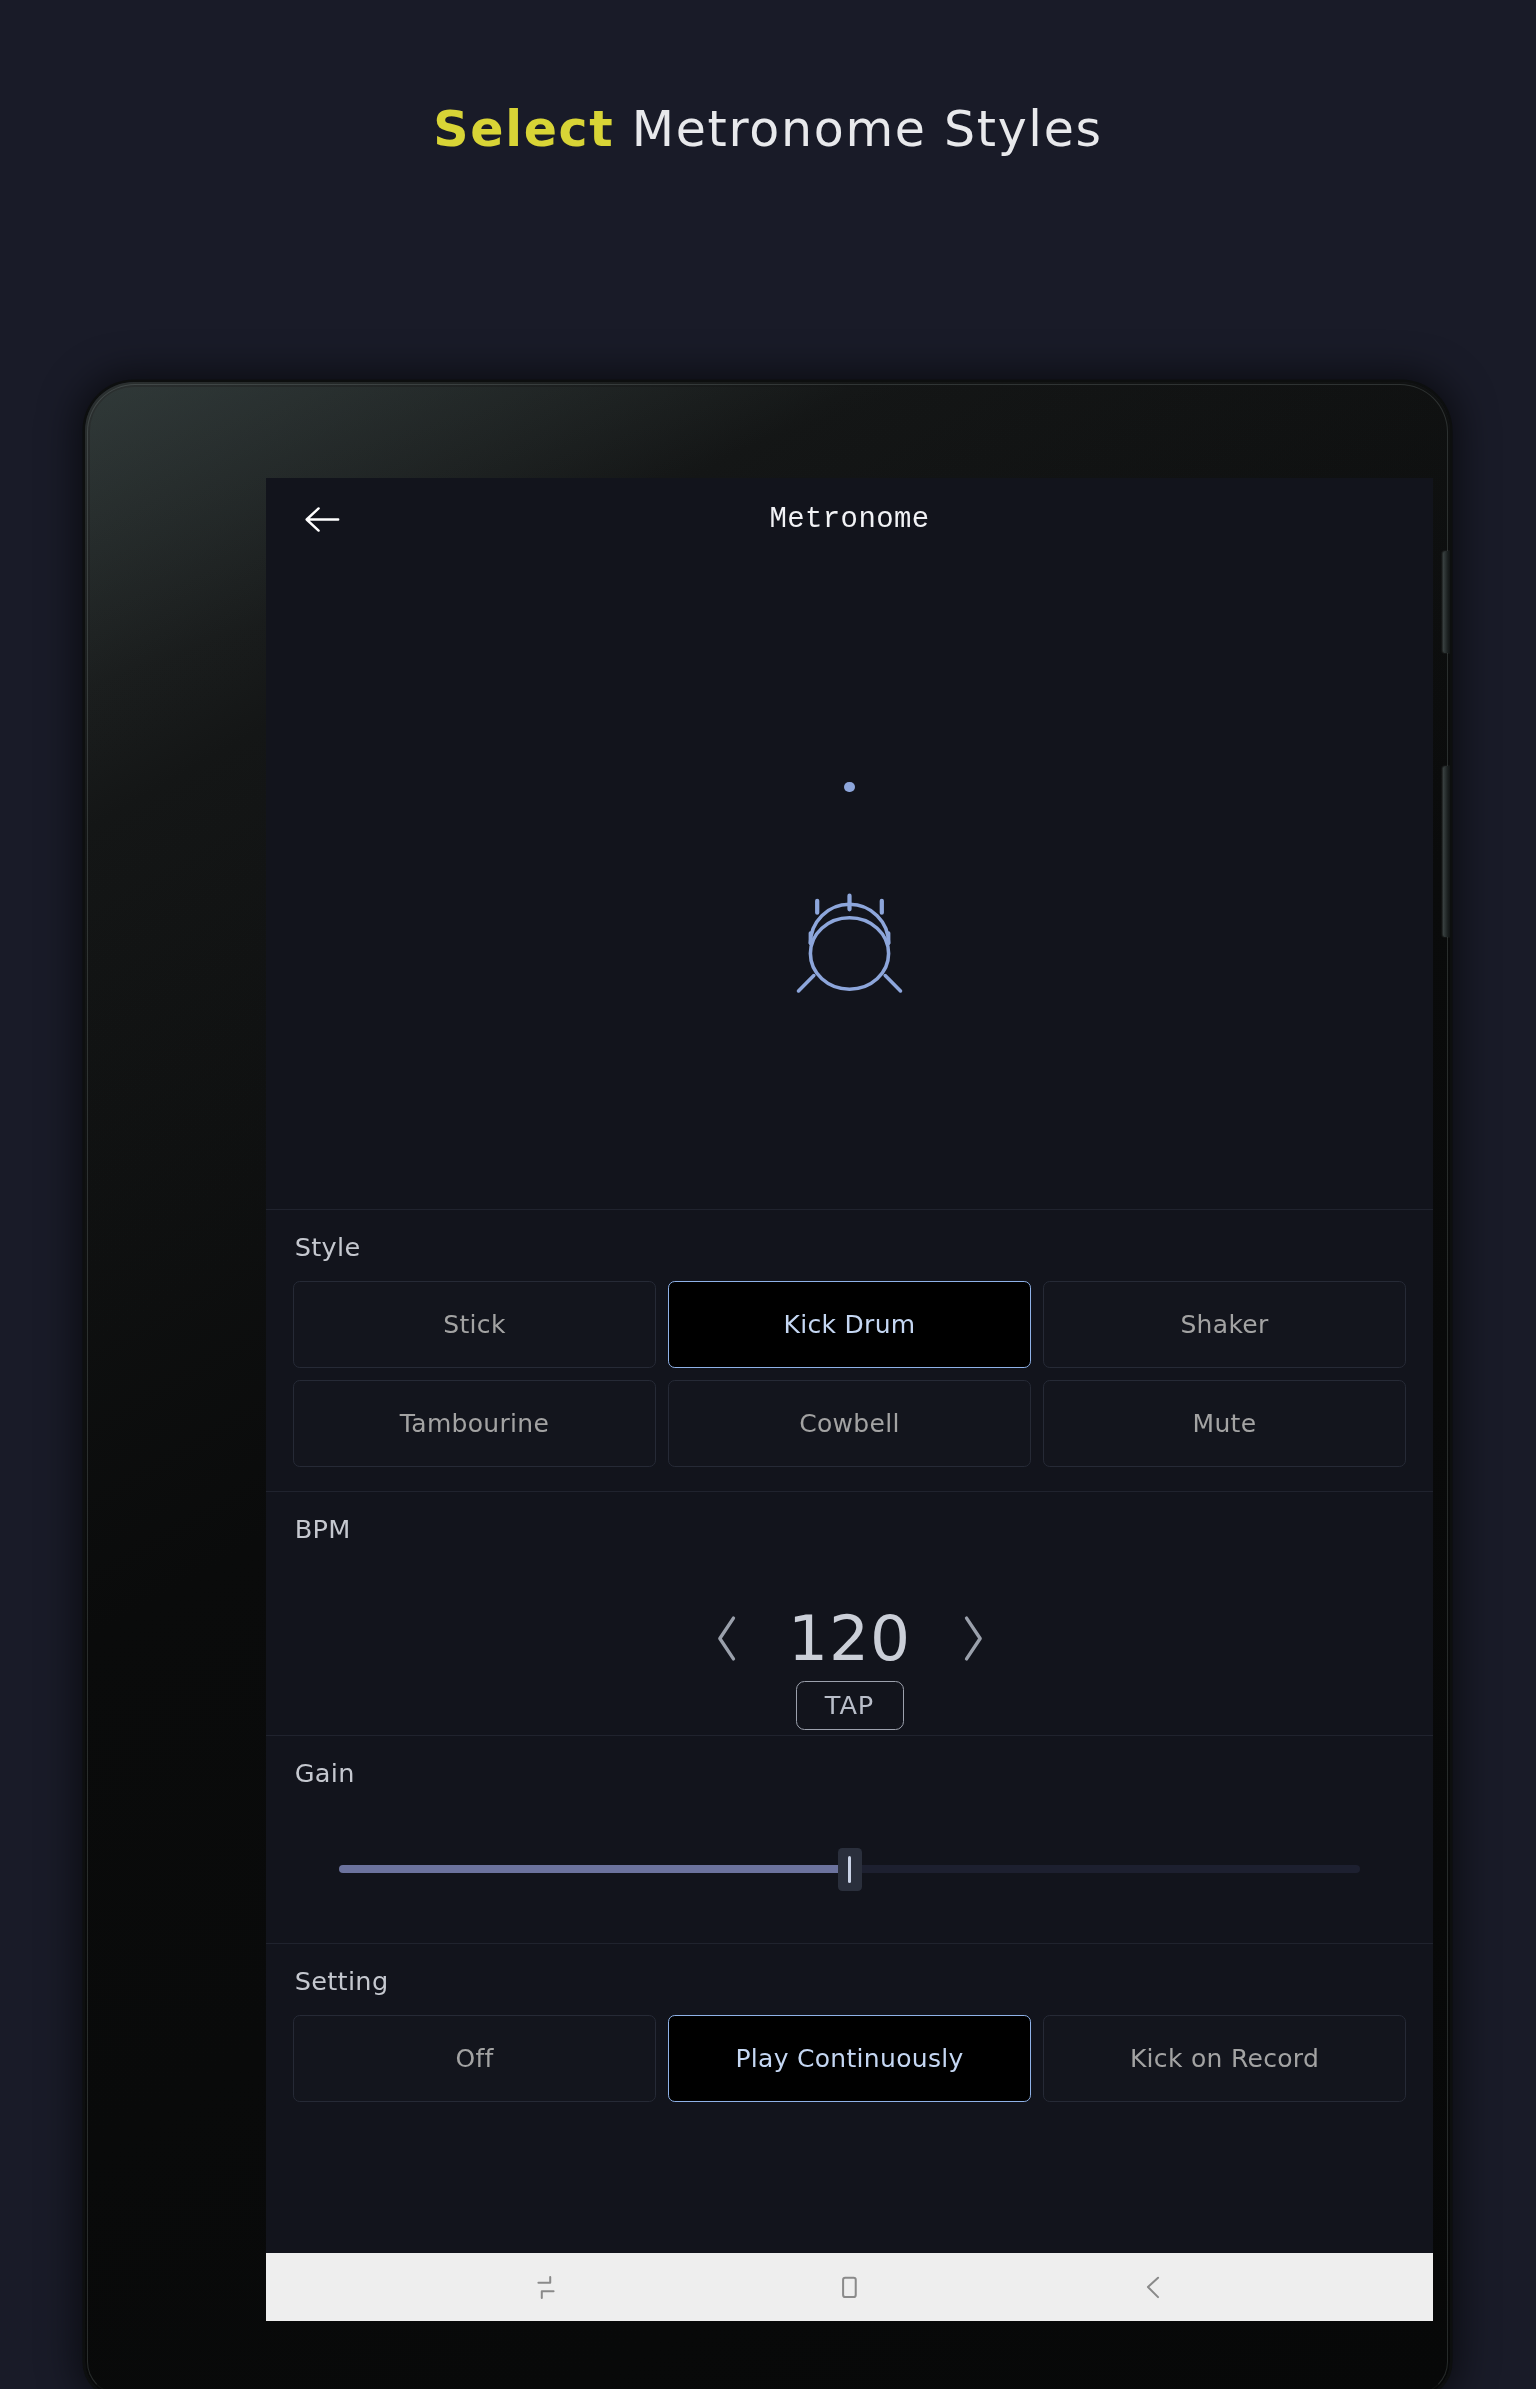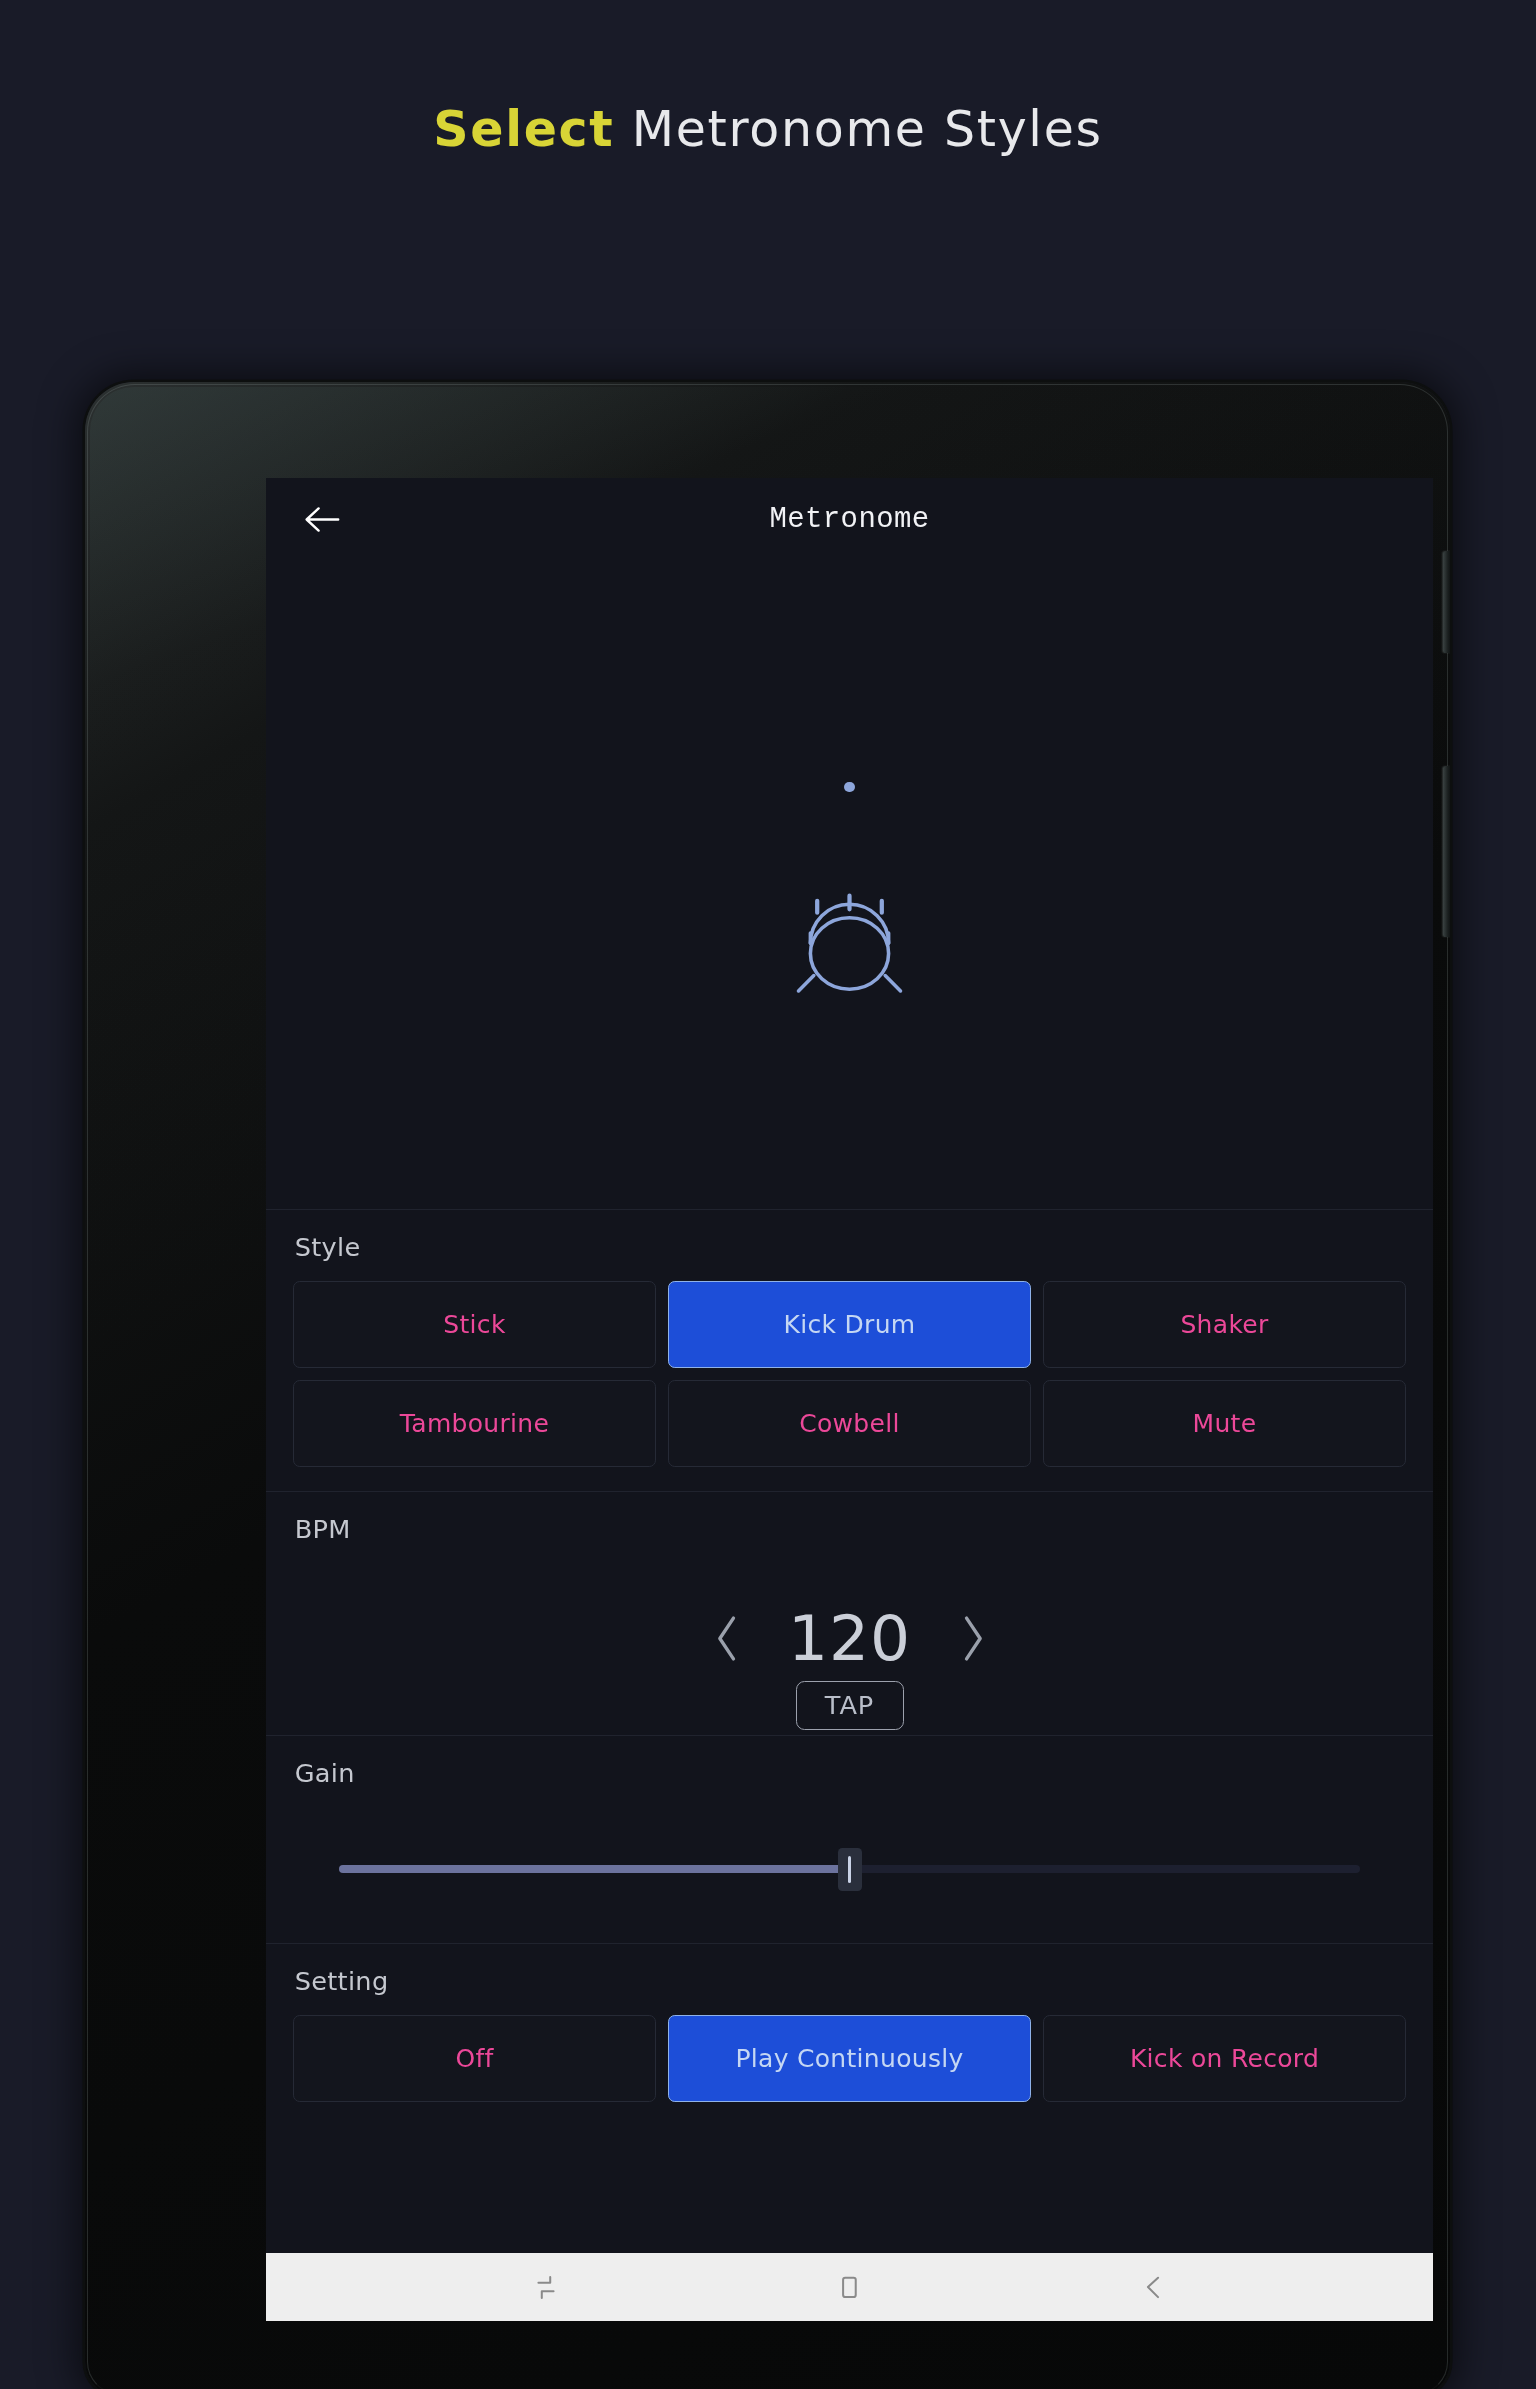"Stick" .chip { color: #ec4899 -> #a3a3a3 }
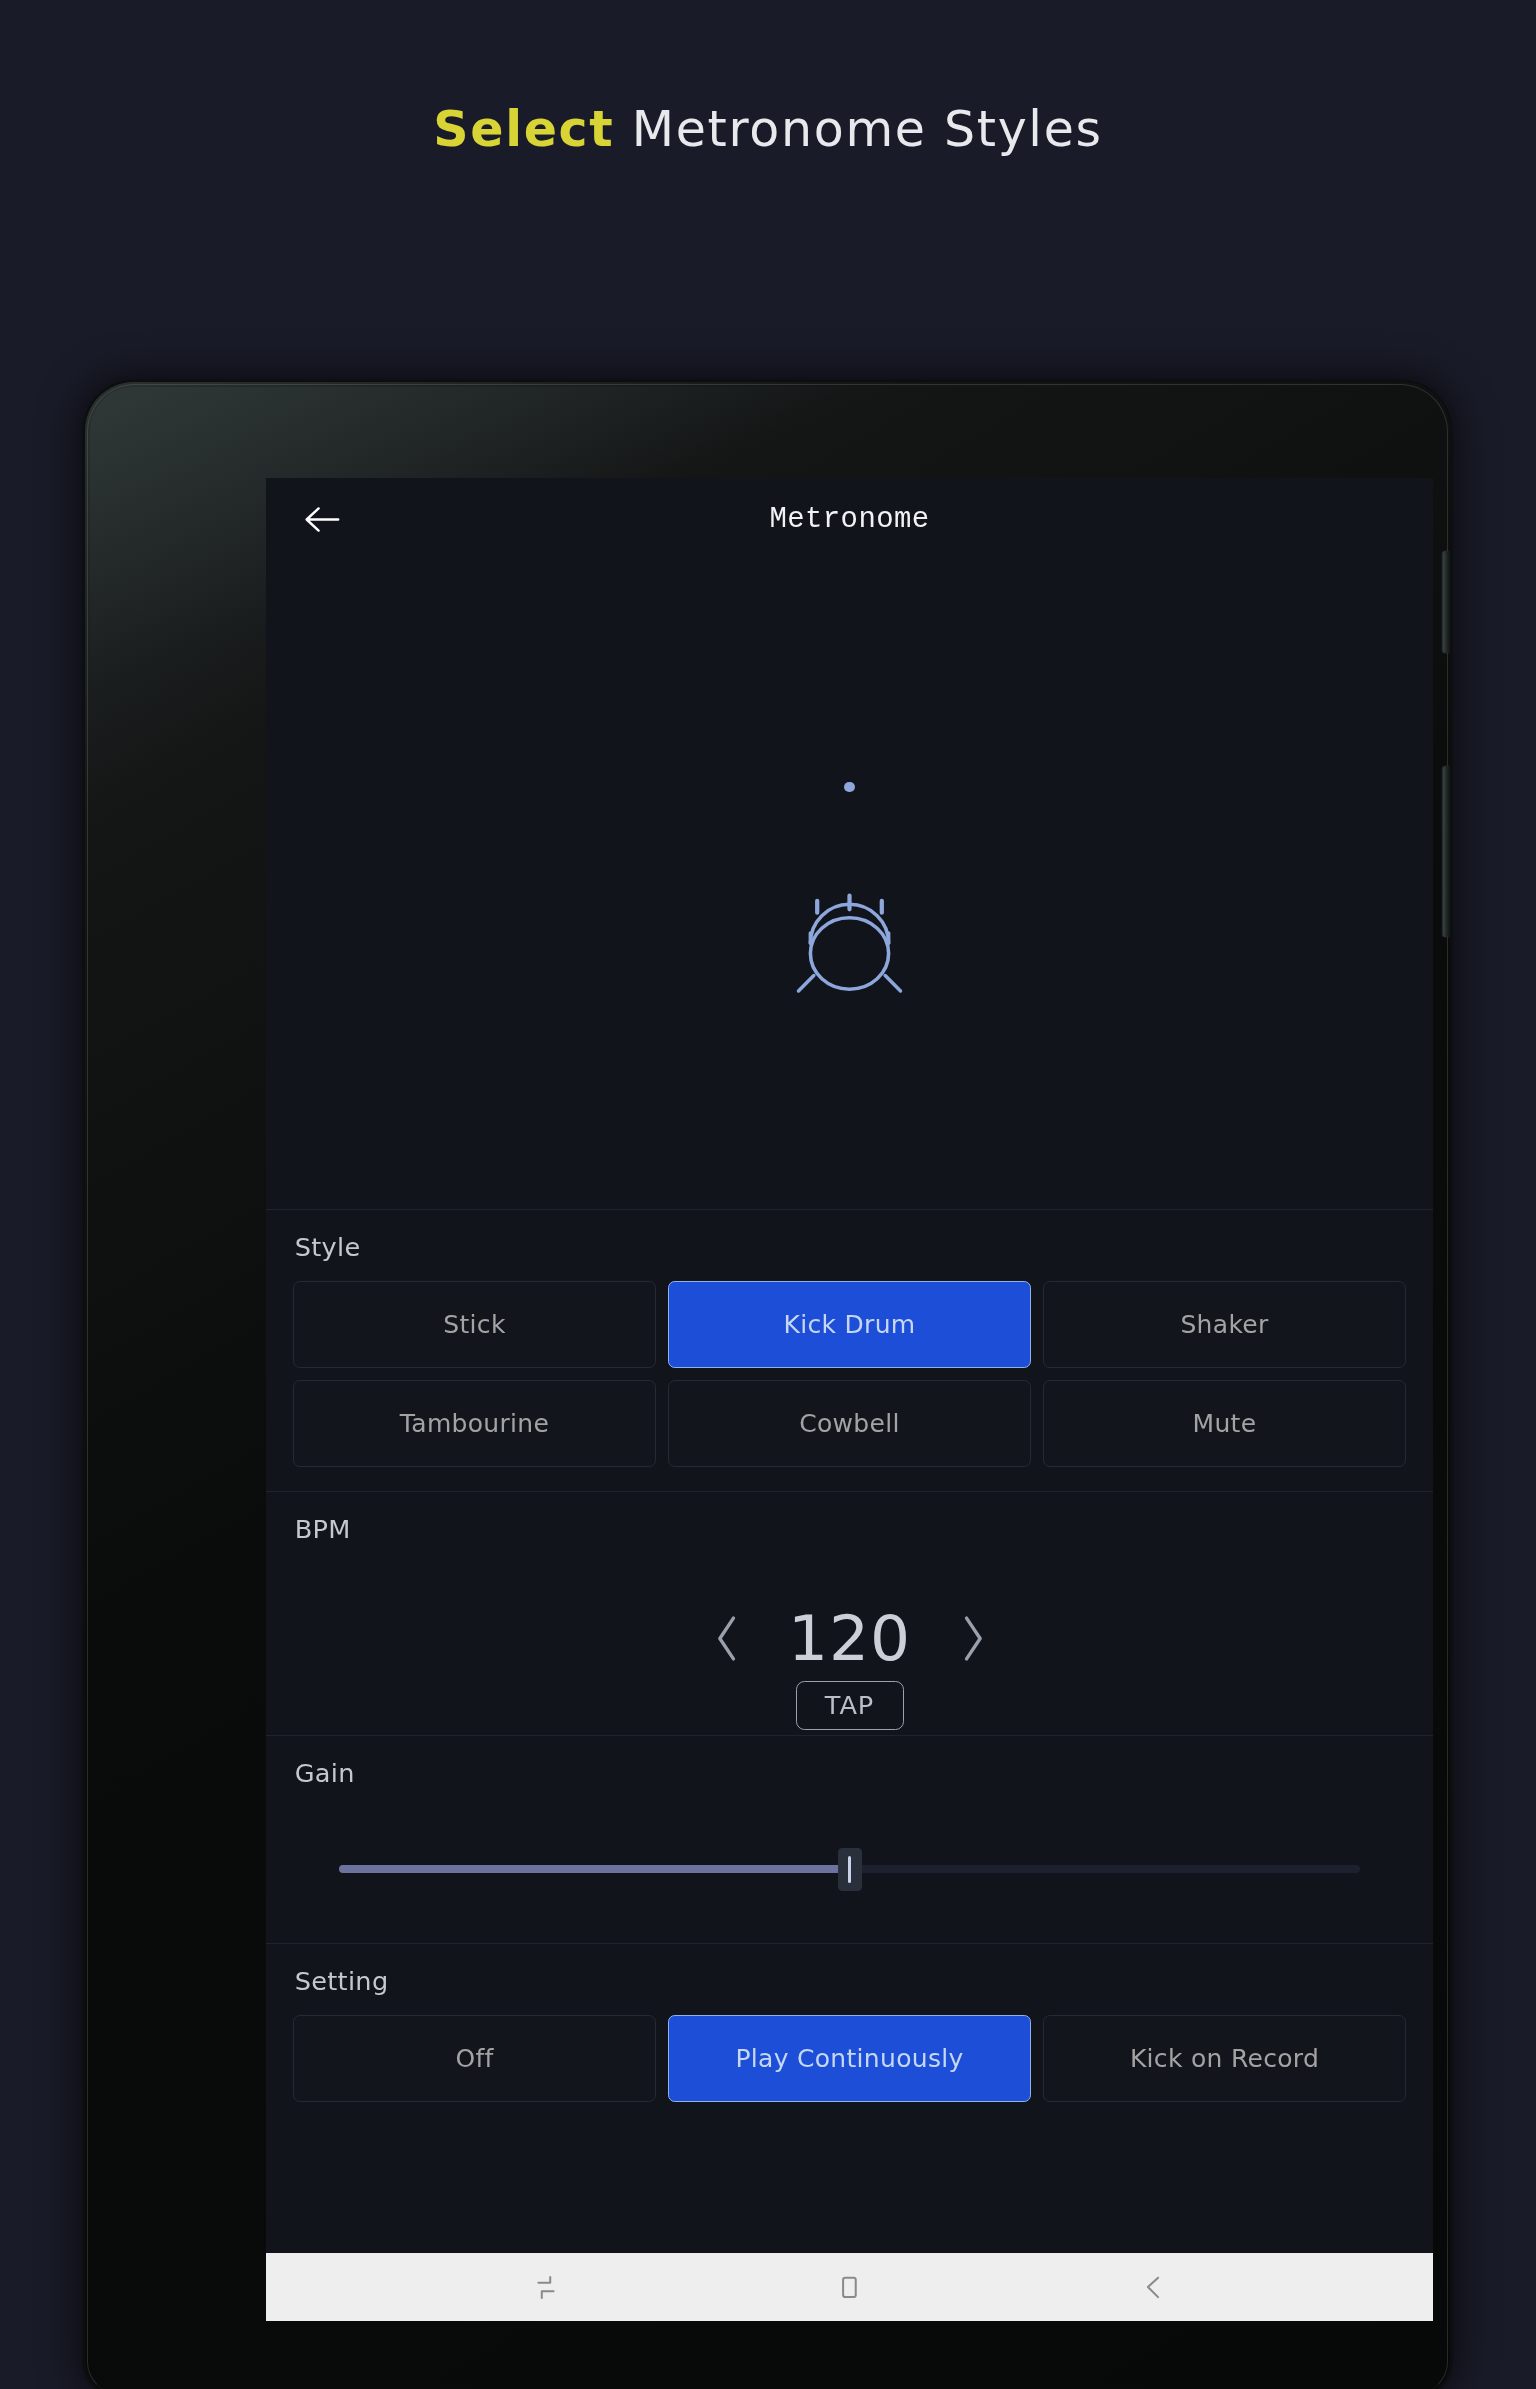"Kick Drum" .chip.selected { background: #1d4ed8 -> #000000 }
